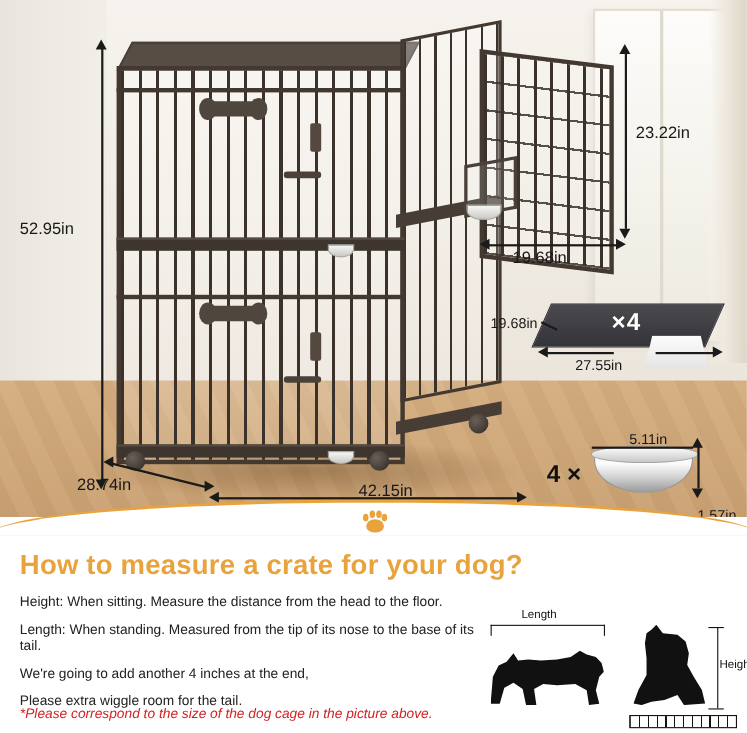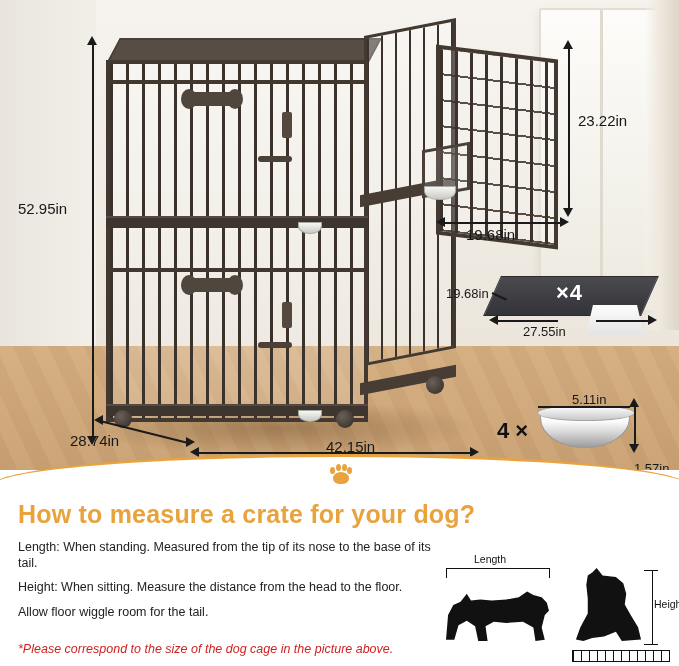"Length: When standing. Measured from" p { order: before "Height: When sitting. Measure the" -> after "Height: When sitting. Measure the" }
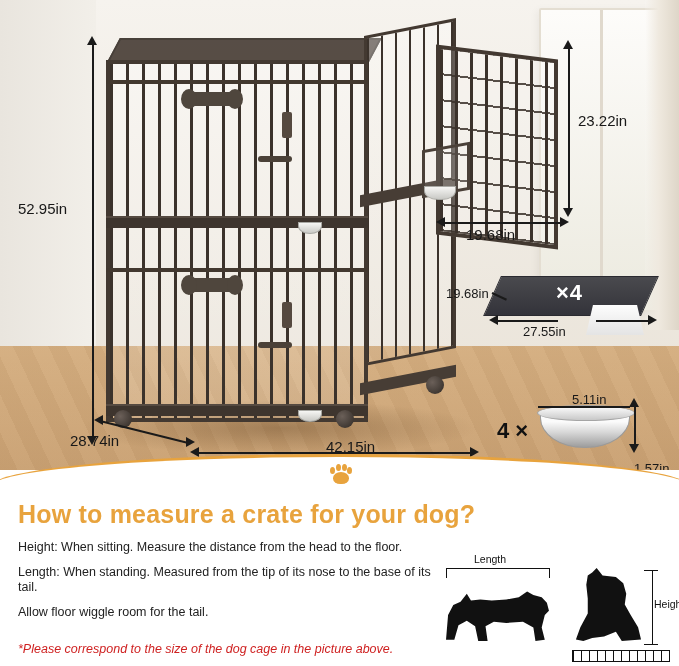"We're going to add another" p { html: none -> <p>We're going to add another 4 inches at the end,</p> }
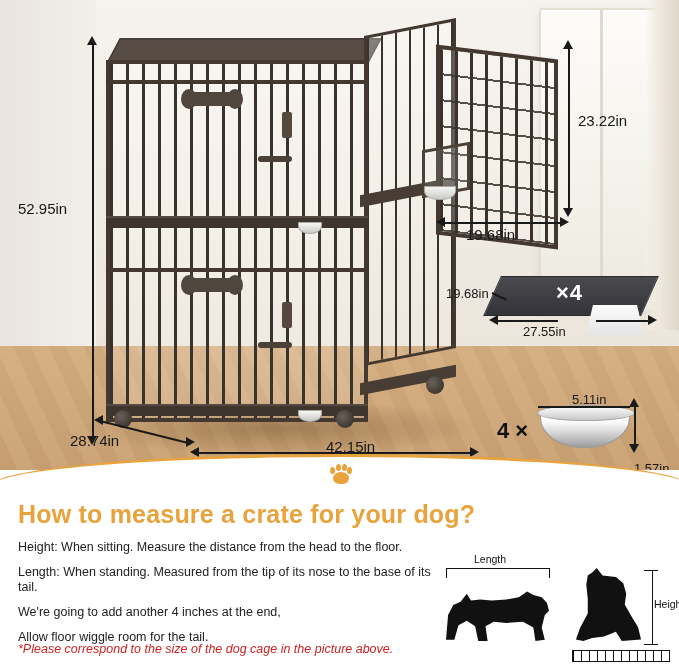"Allow floor wiggle room for" p { text: Allow floor -> Please extra }
